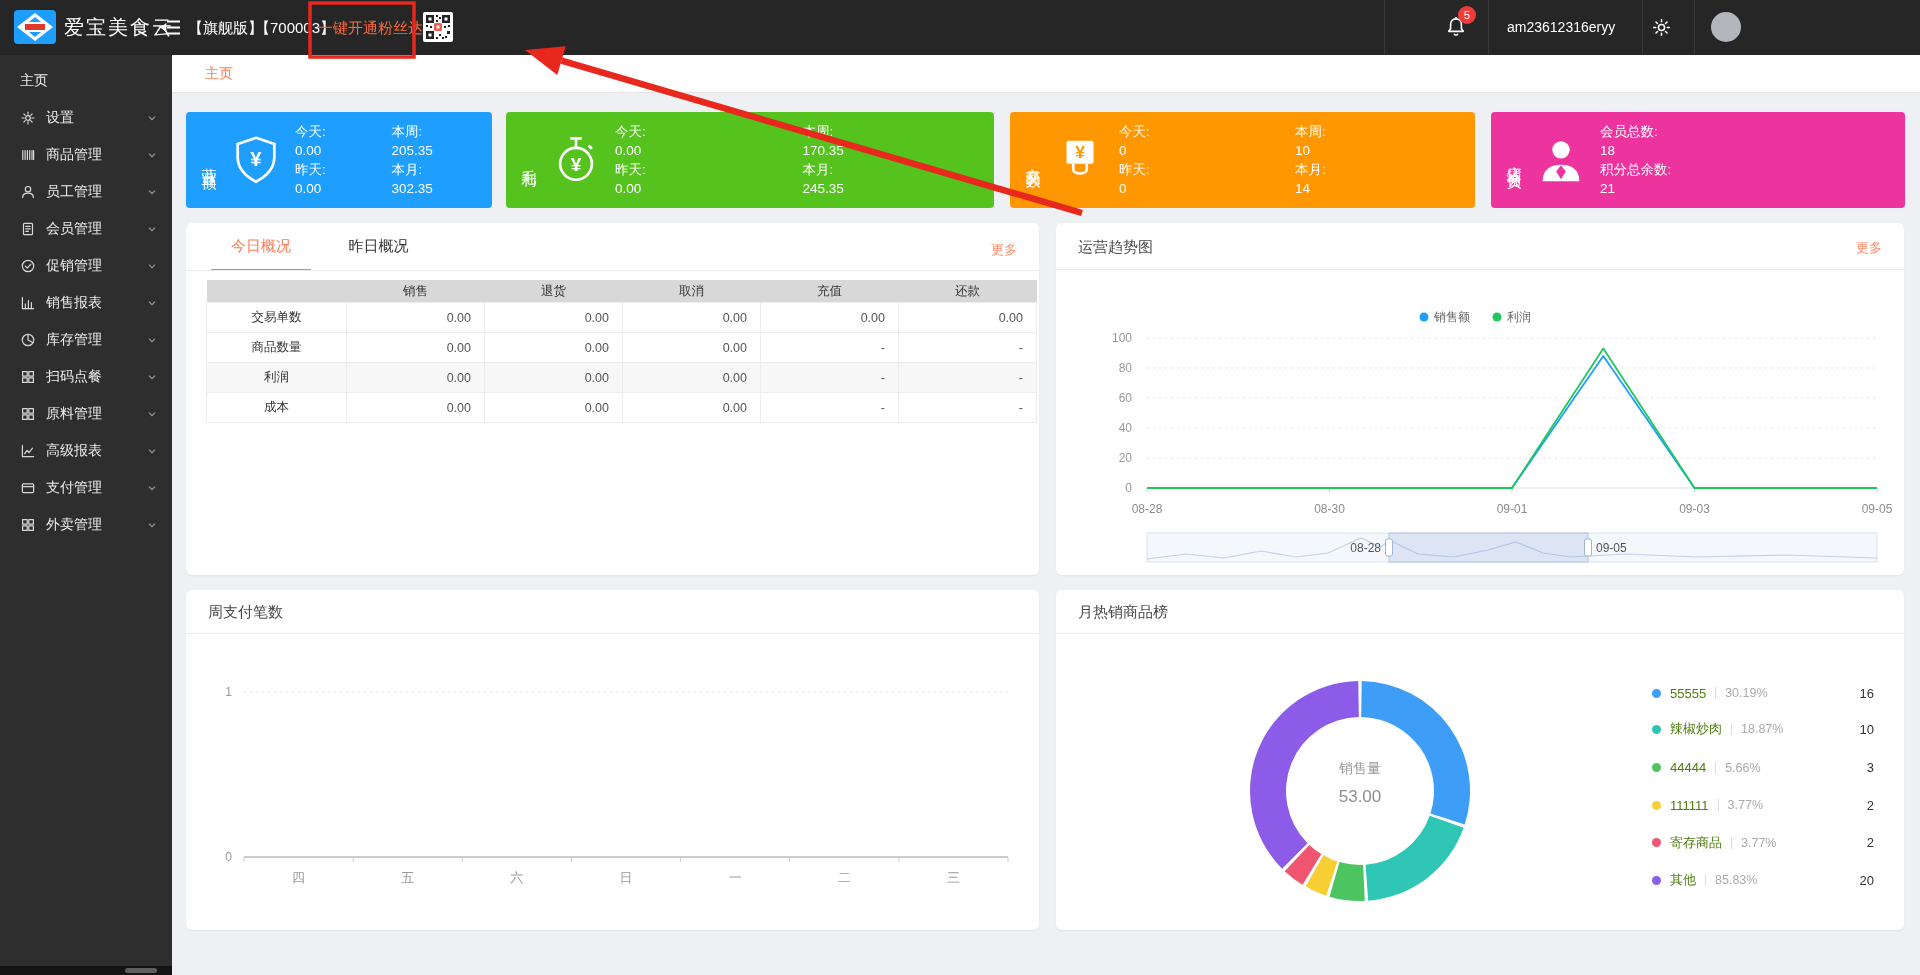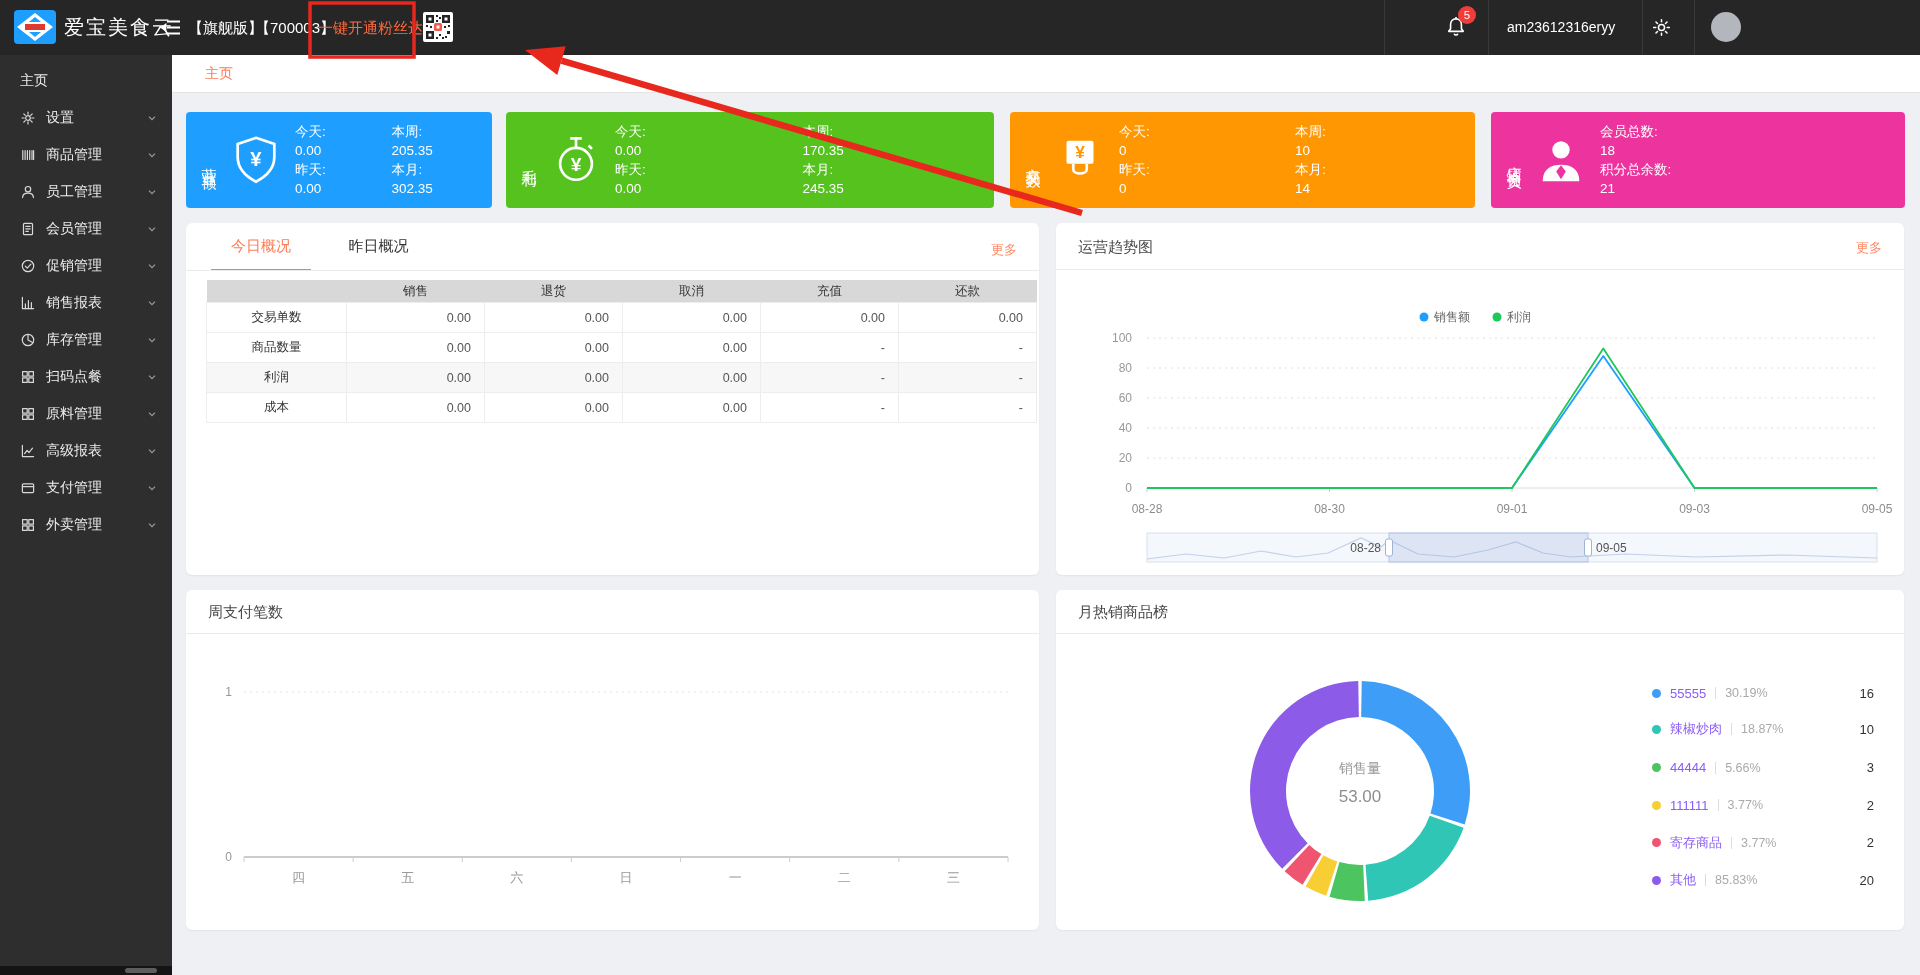"55555" .leg-name { color: #8b5cf6 -> #4d7c0f }
